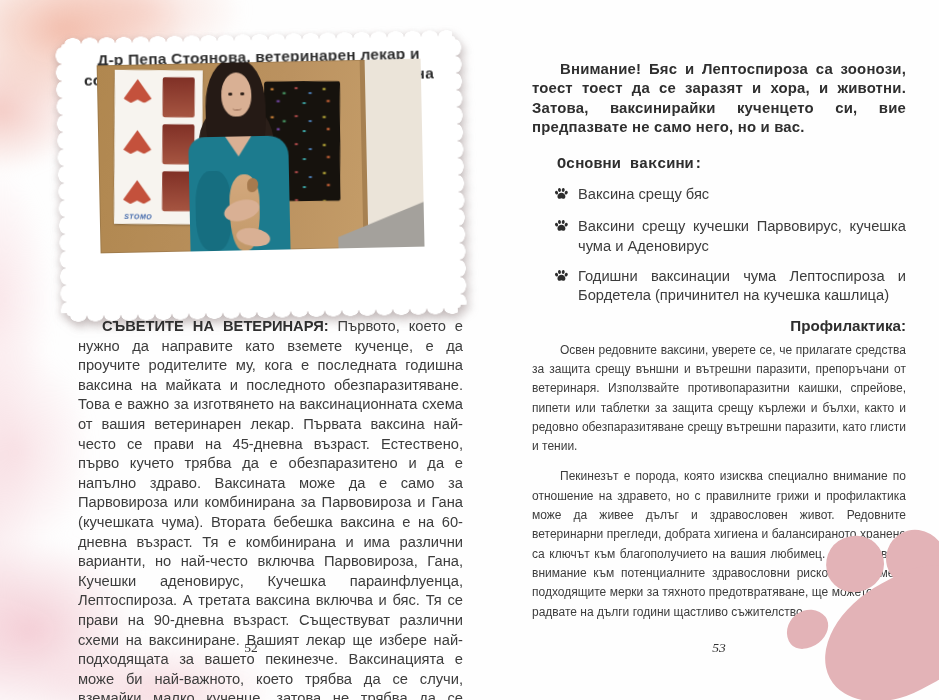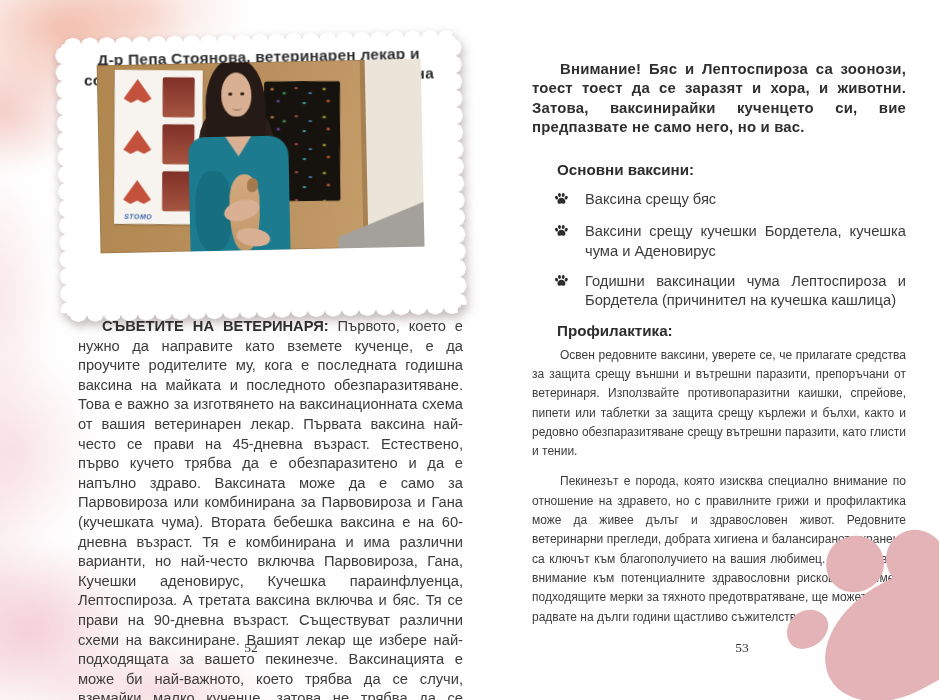"Основни ваксини:" .vax-heading { font-family: none -> Liberation Mono, monospace; margin-top: 24px -> 18px }
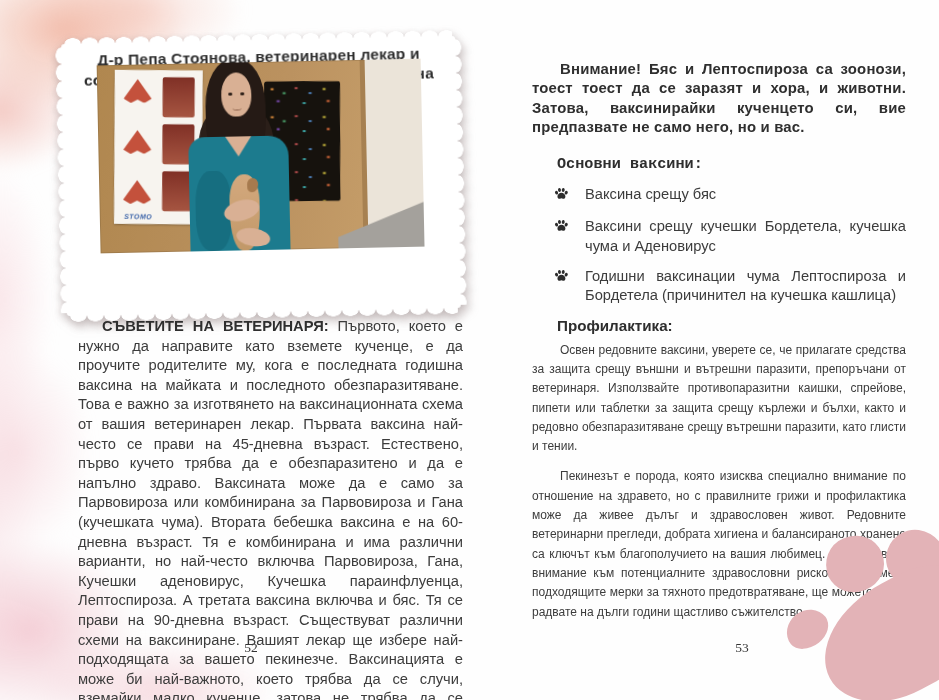"Ваксина срещу бяс" .vax-item { gap: 7px -> none }
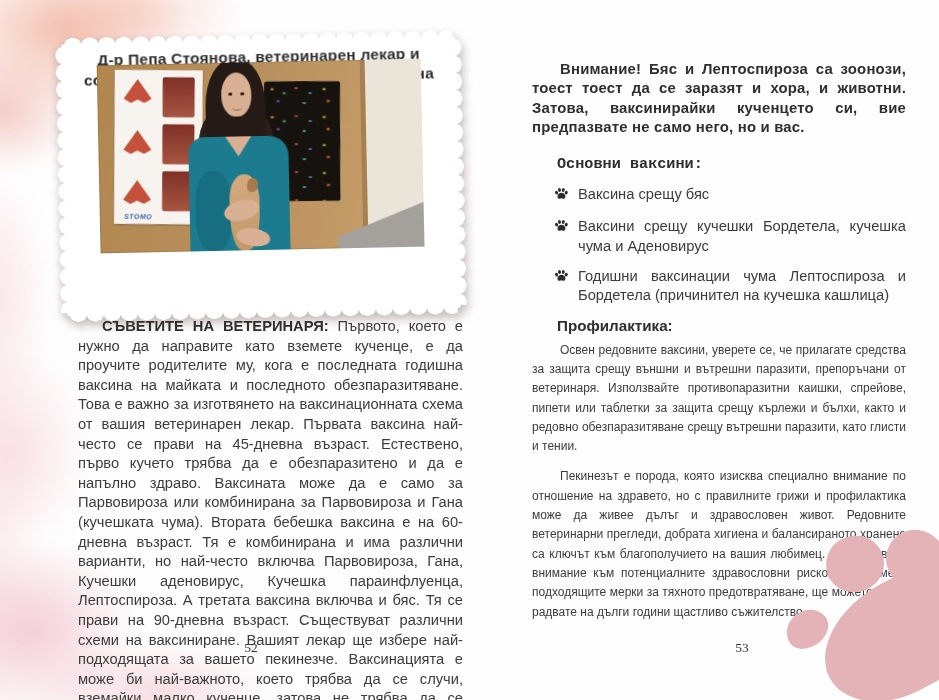"Ваксини срещу кучешки Бордетела, кучешка" span { text: Бордетела -> Парвовирус }
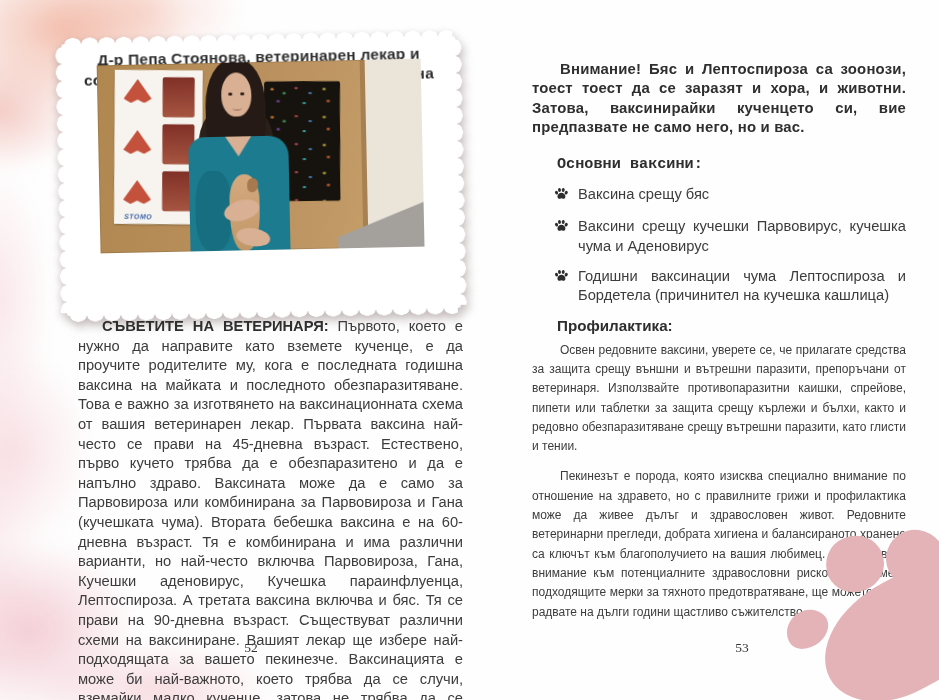"Профилактика:" .pro-heading { text-align: none -> right }
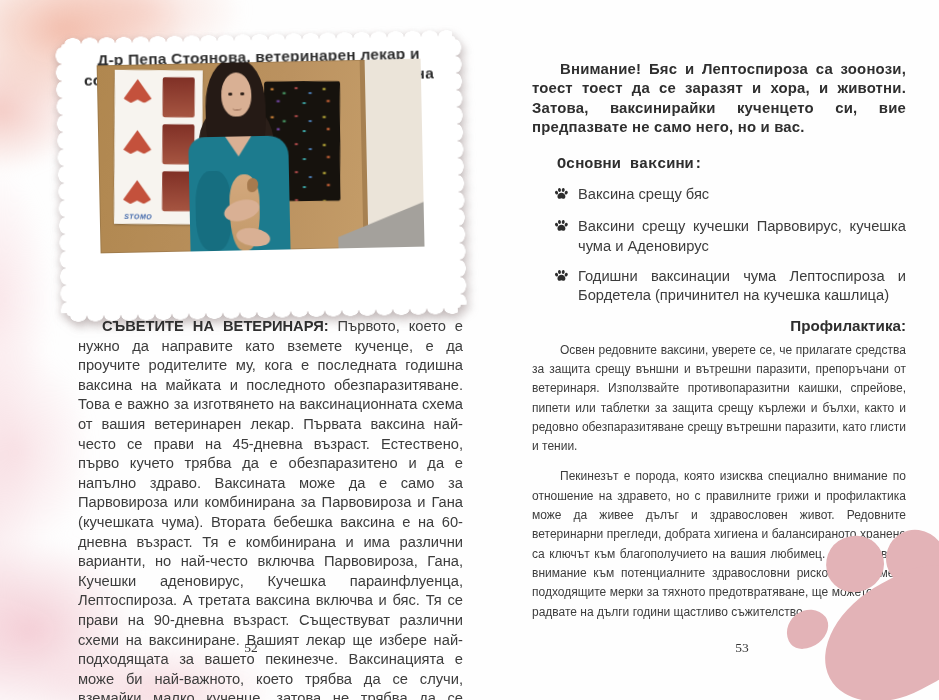"53" .page-num-right { font-style: none -> italic; left: 722px -> 699px }
